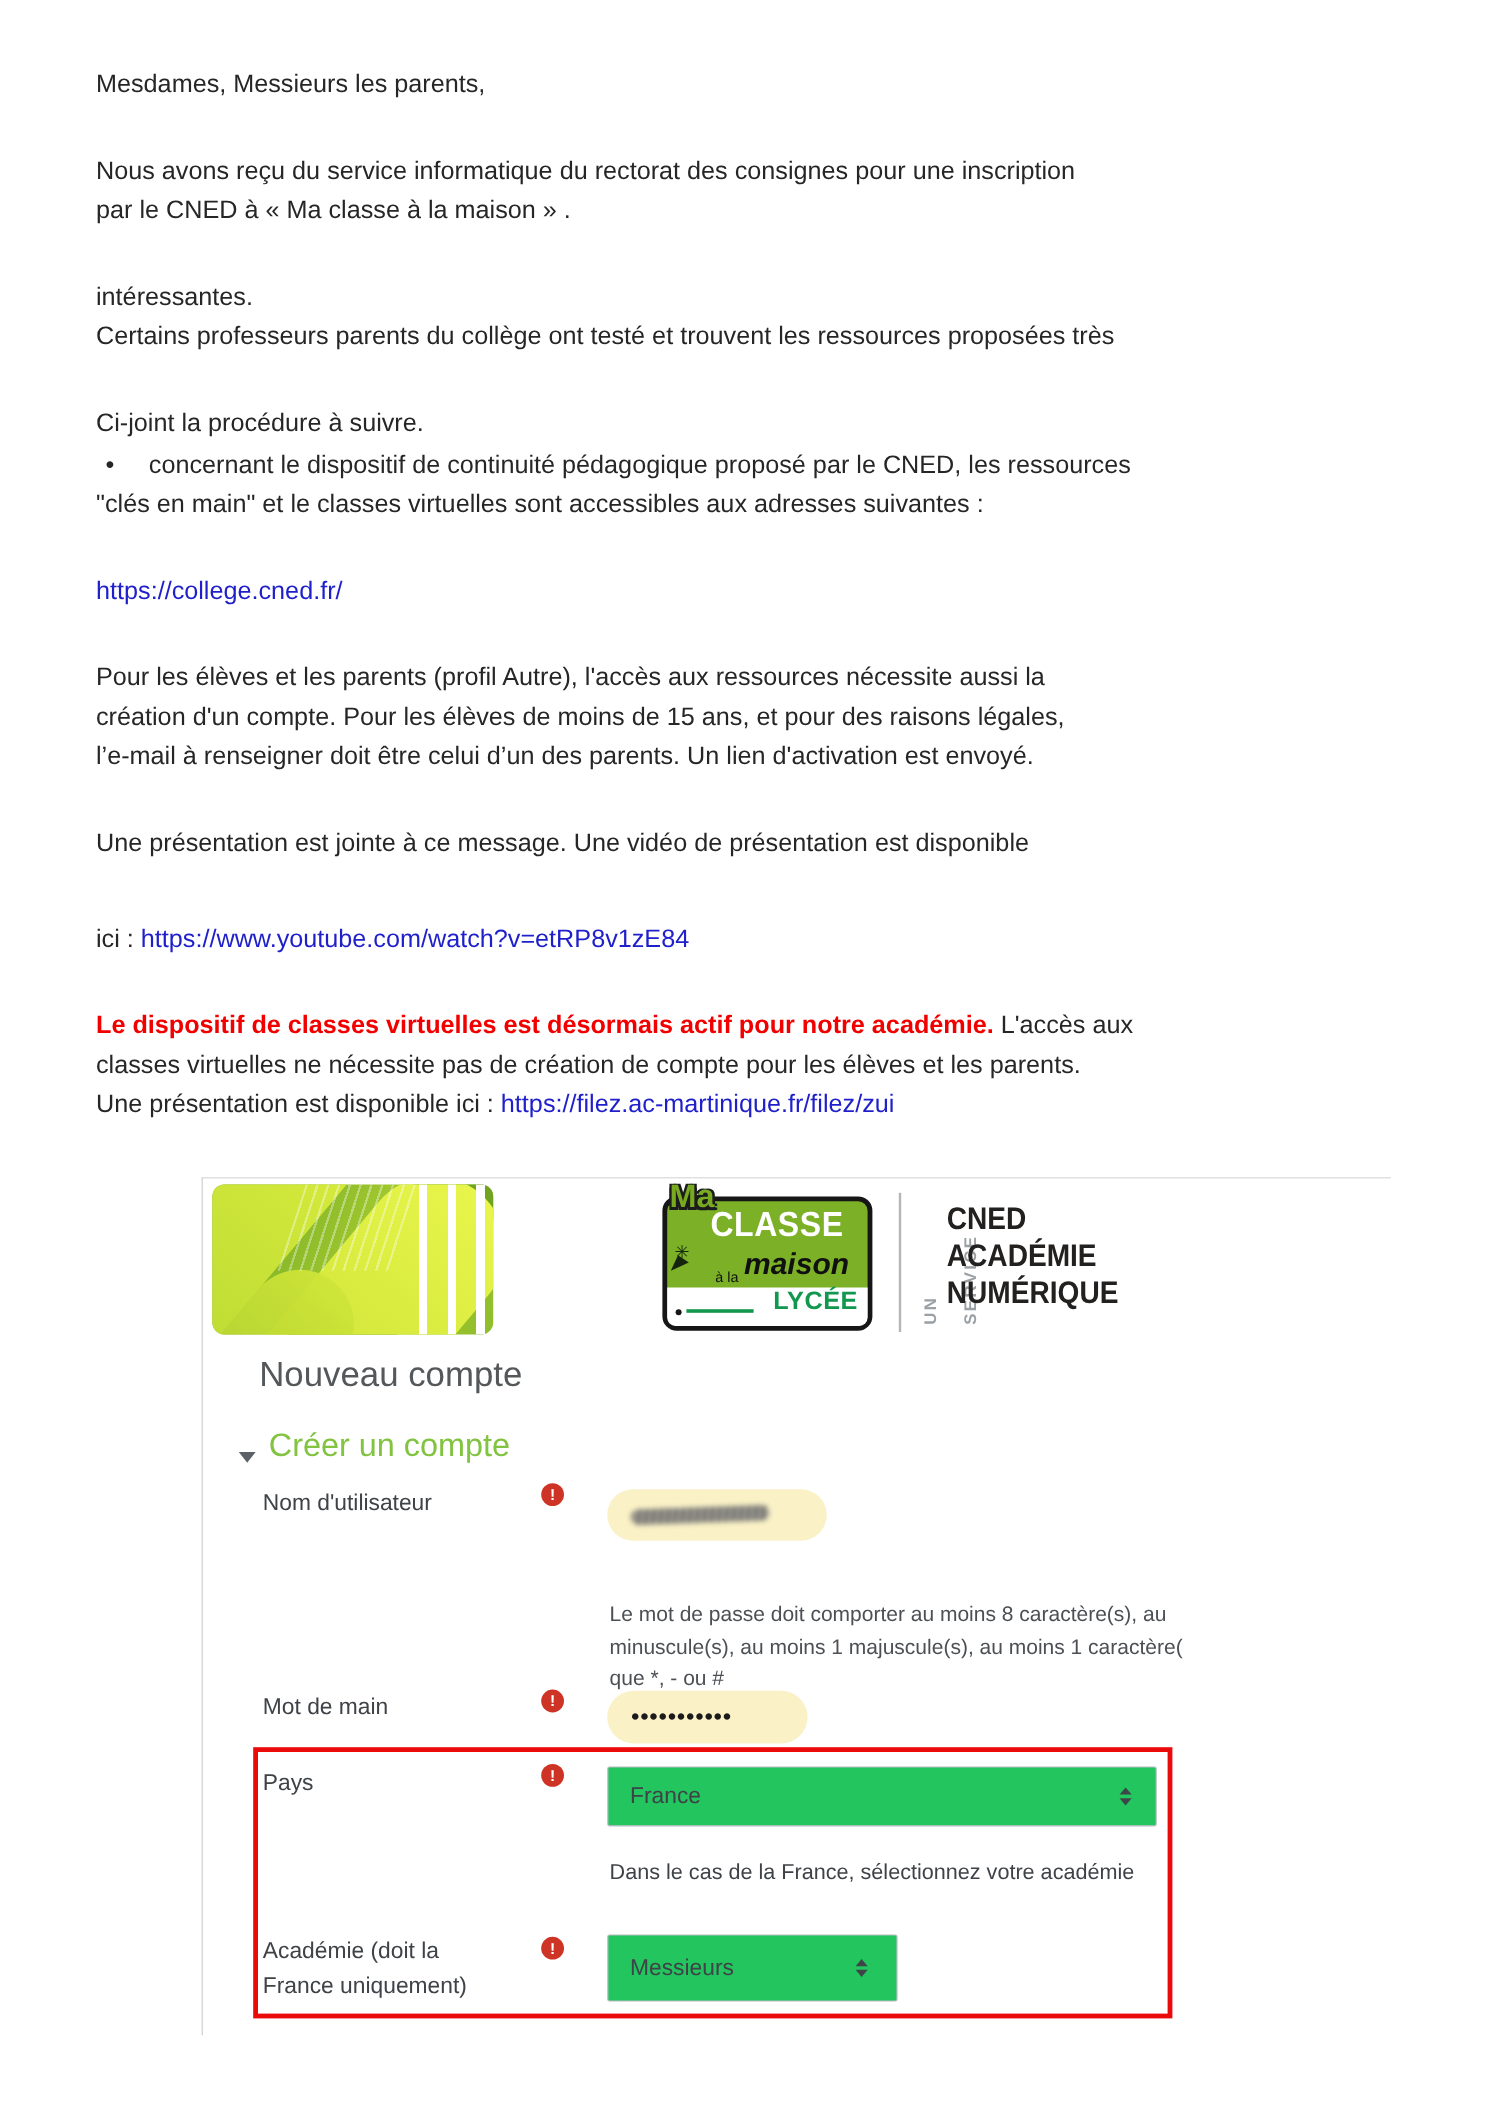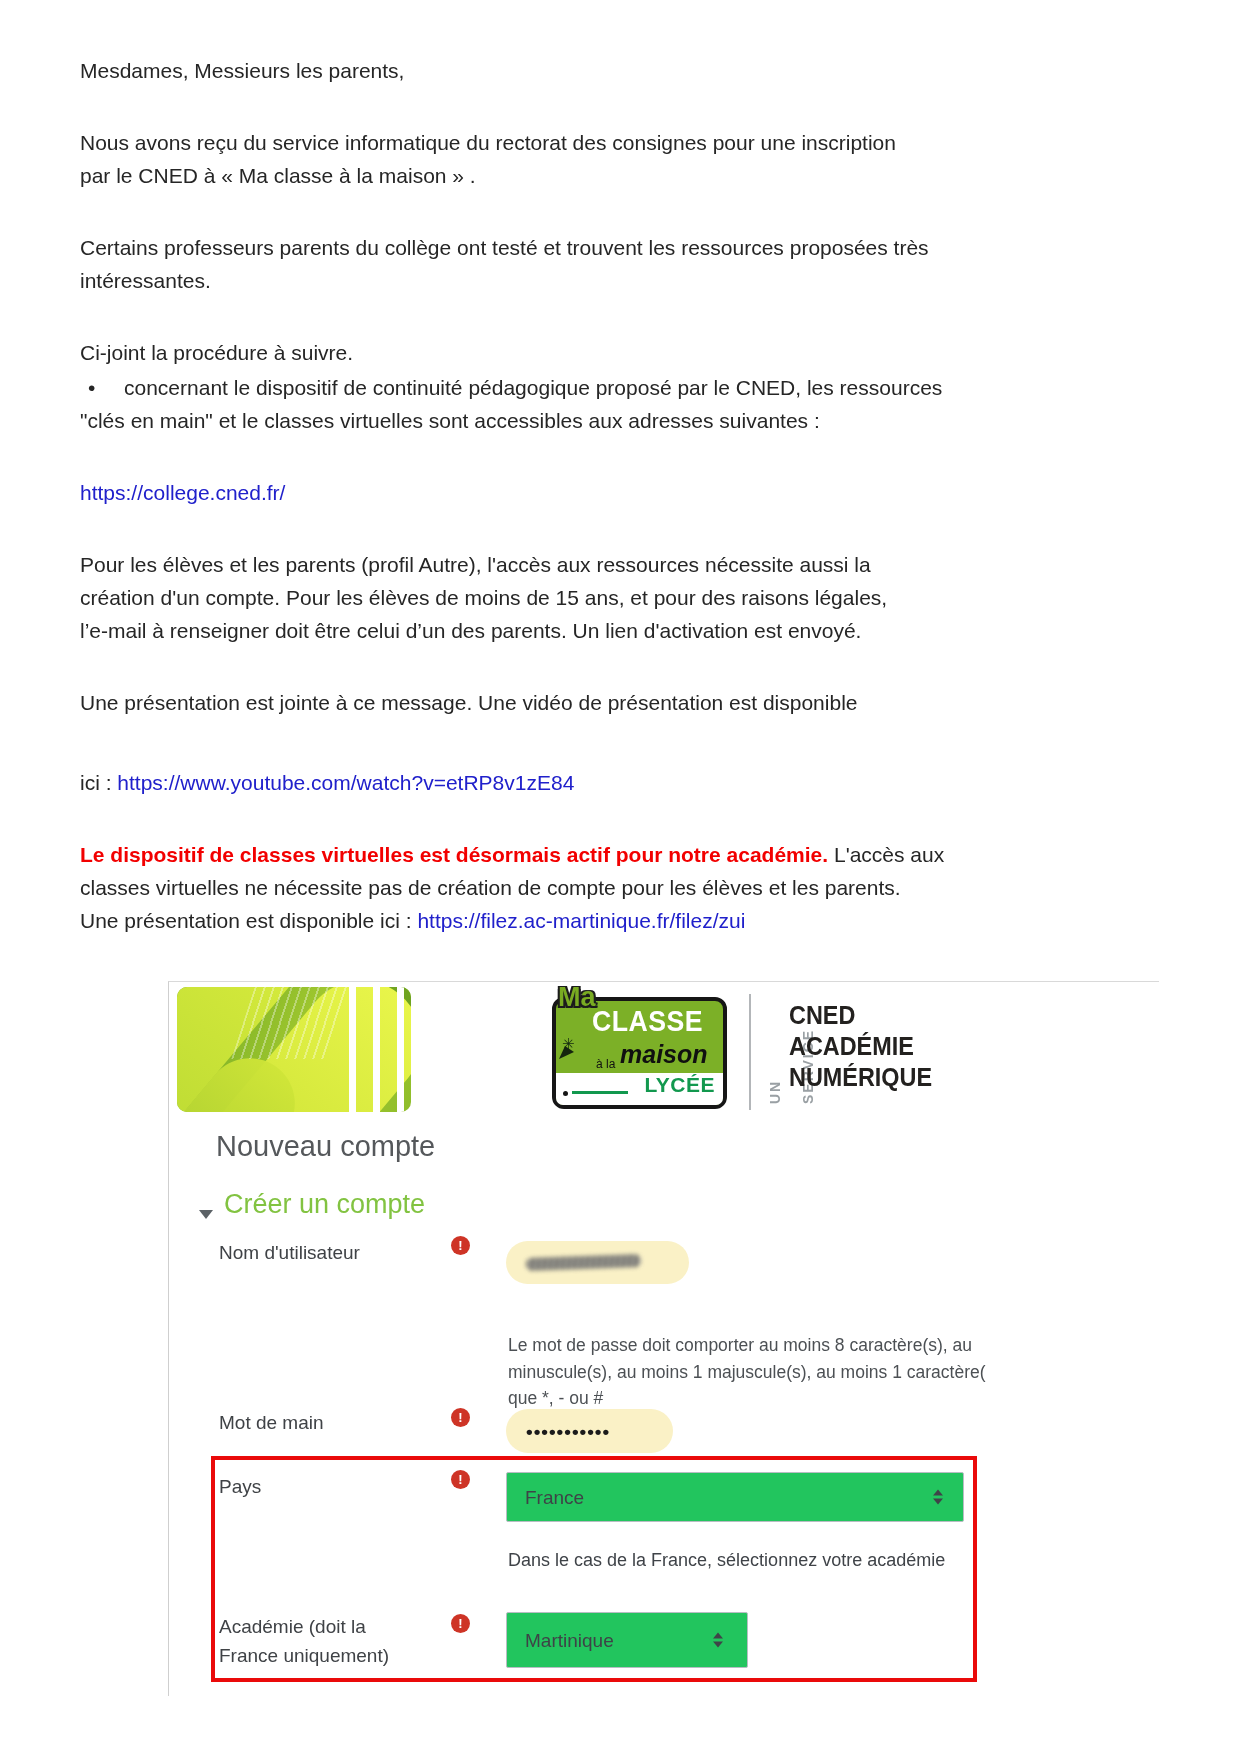"Certains professeurs parents du collège" span.ln { order: before "intéressantes." -> after "intéressantes." }
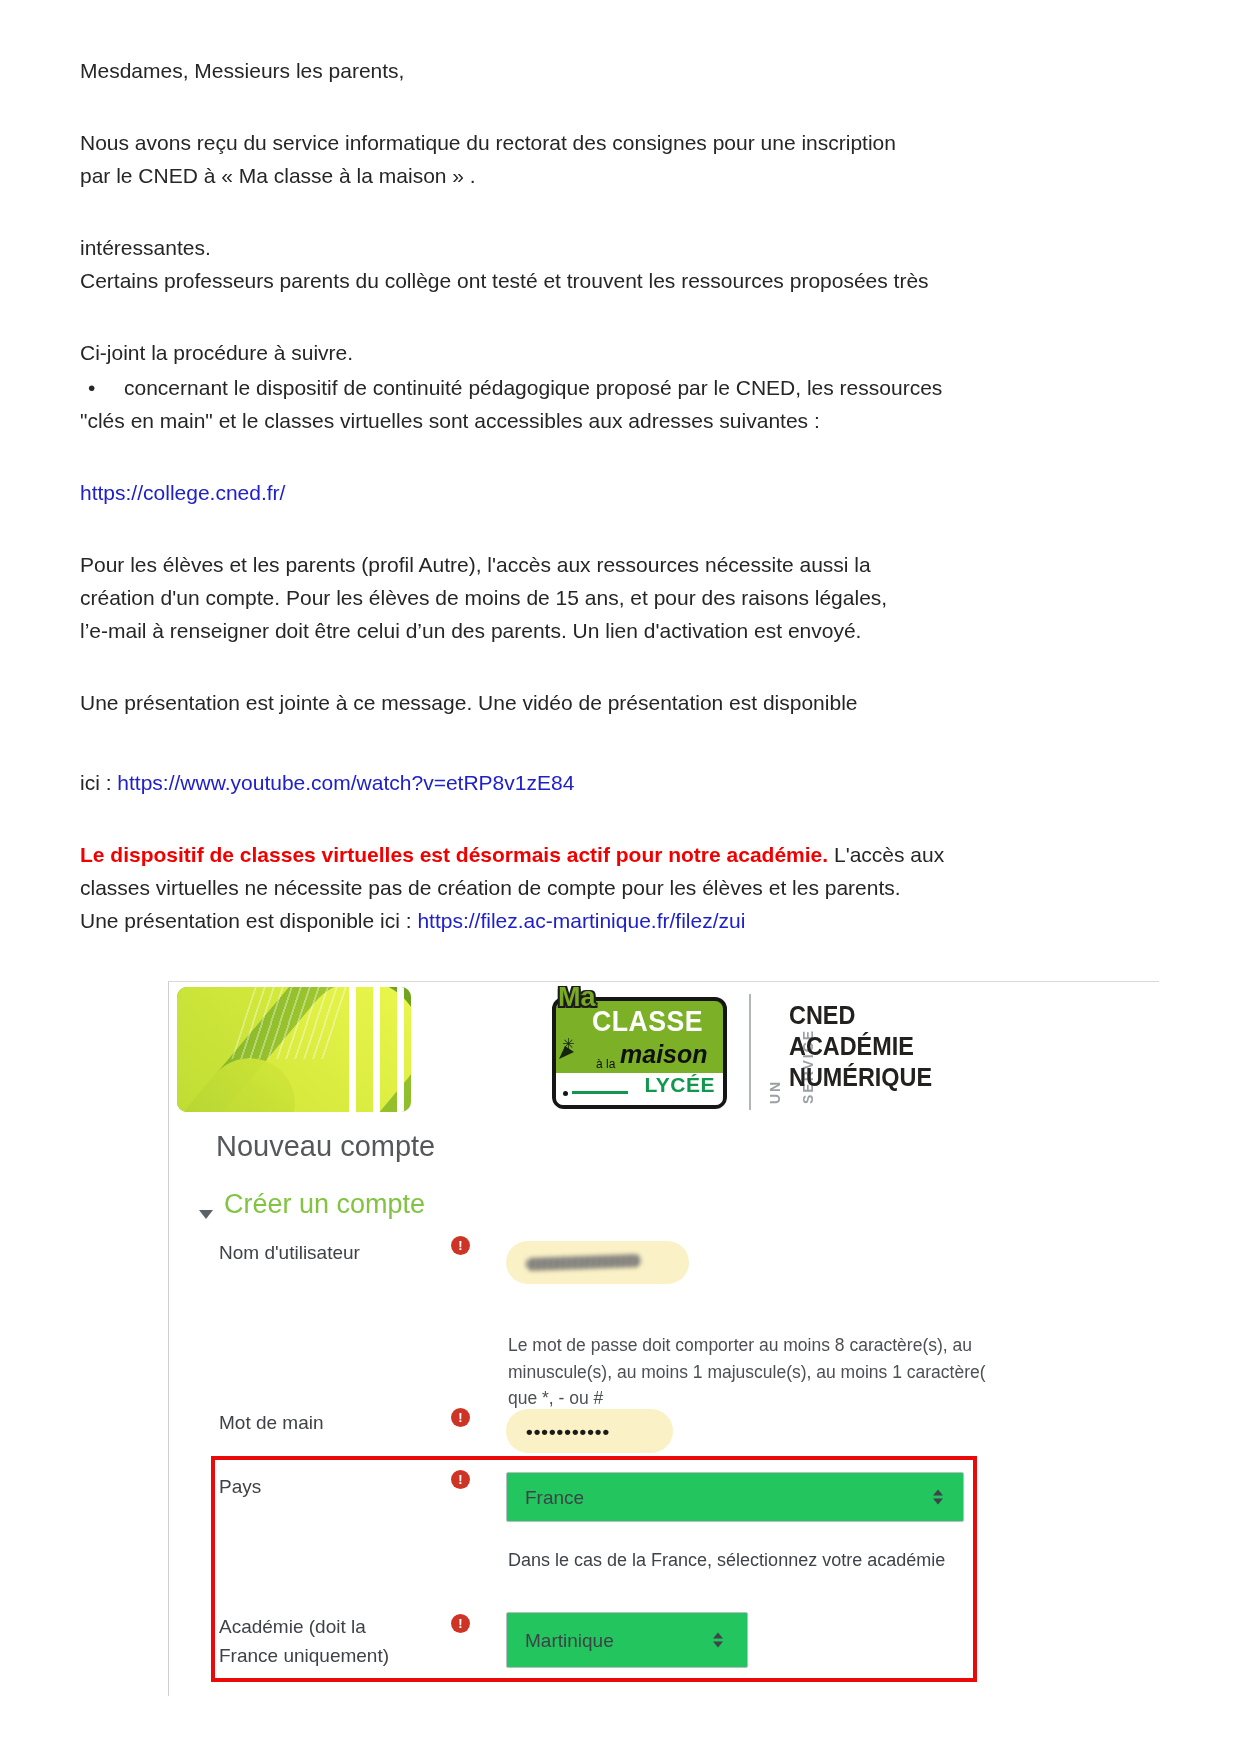"Martinique" span.val { text: Martinique -> Messieurs }
